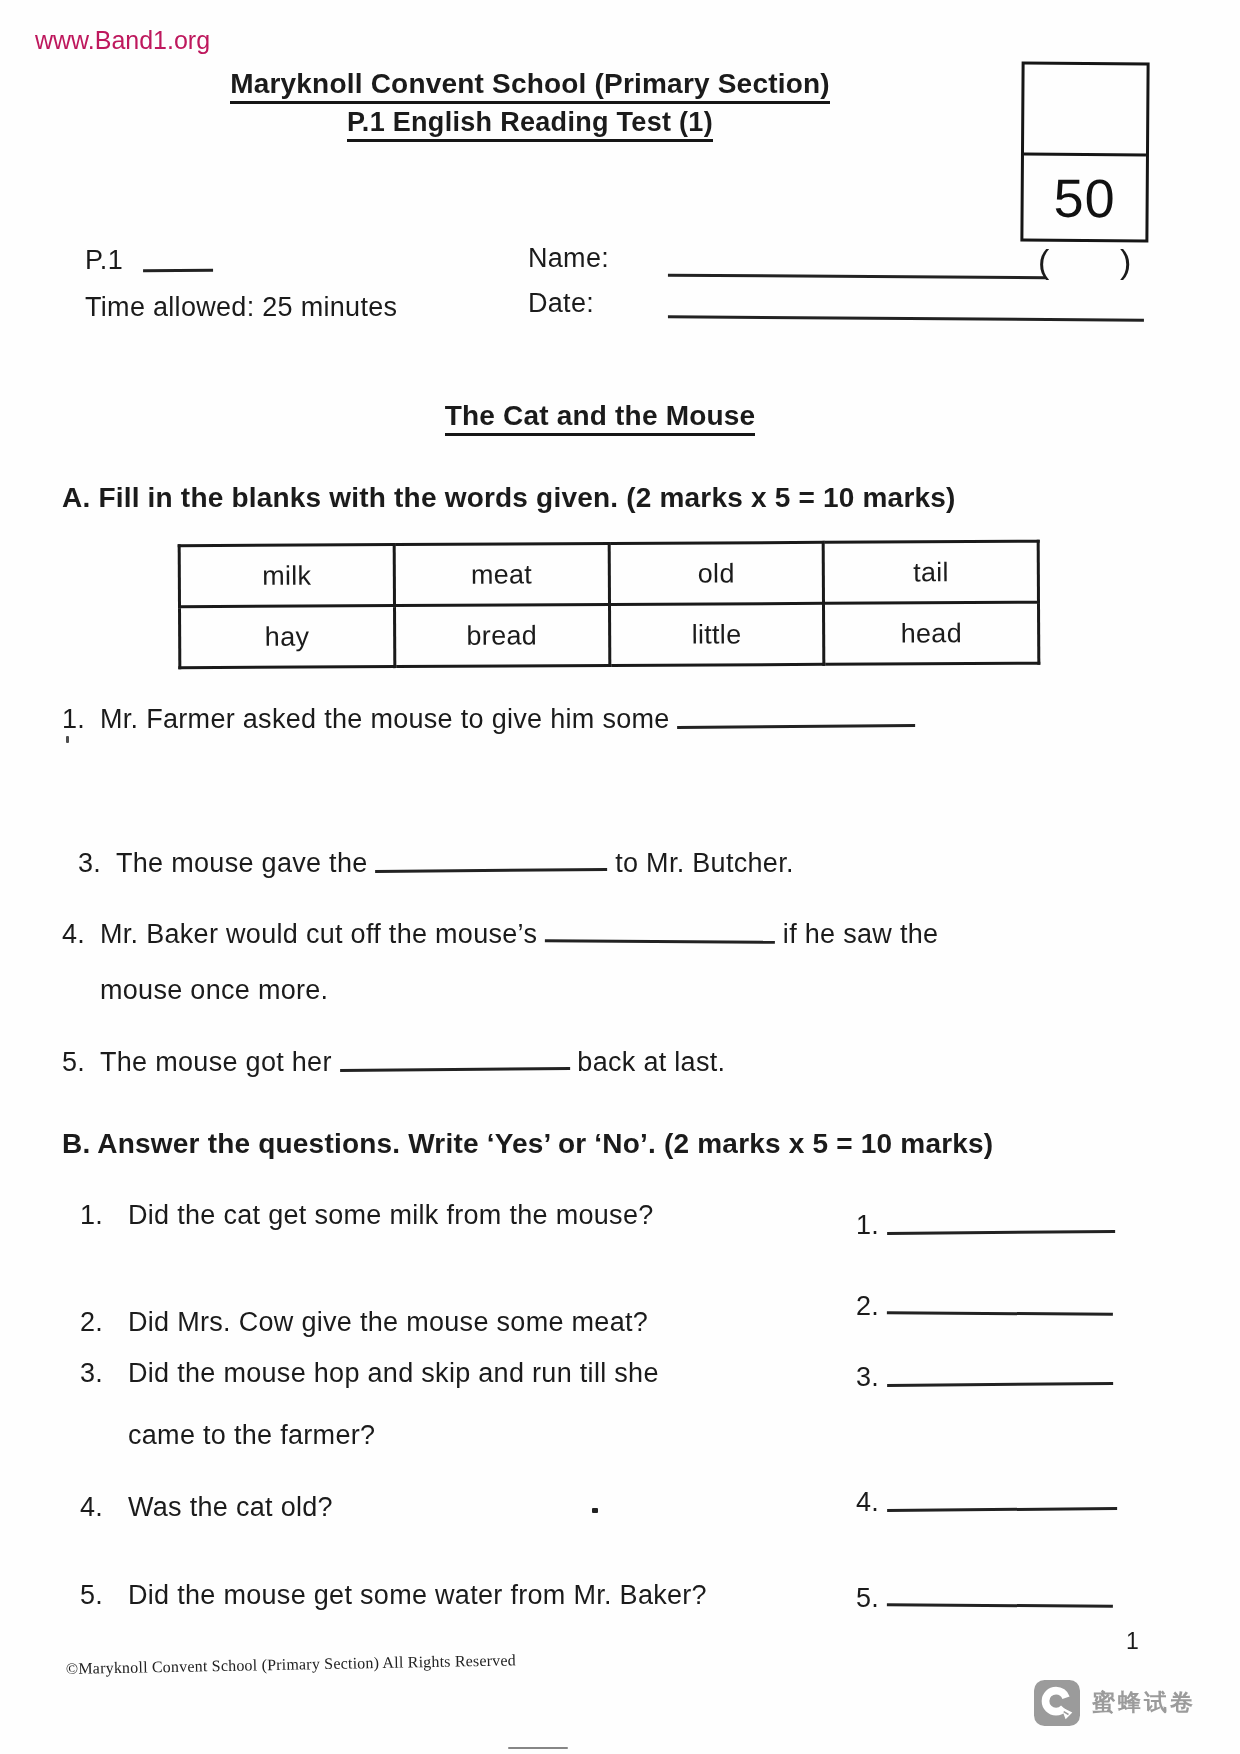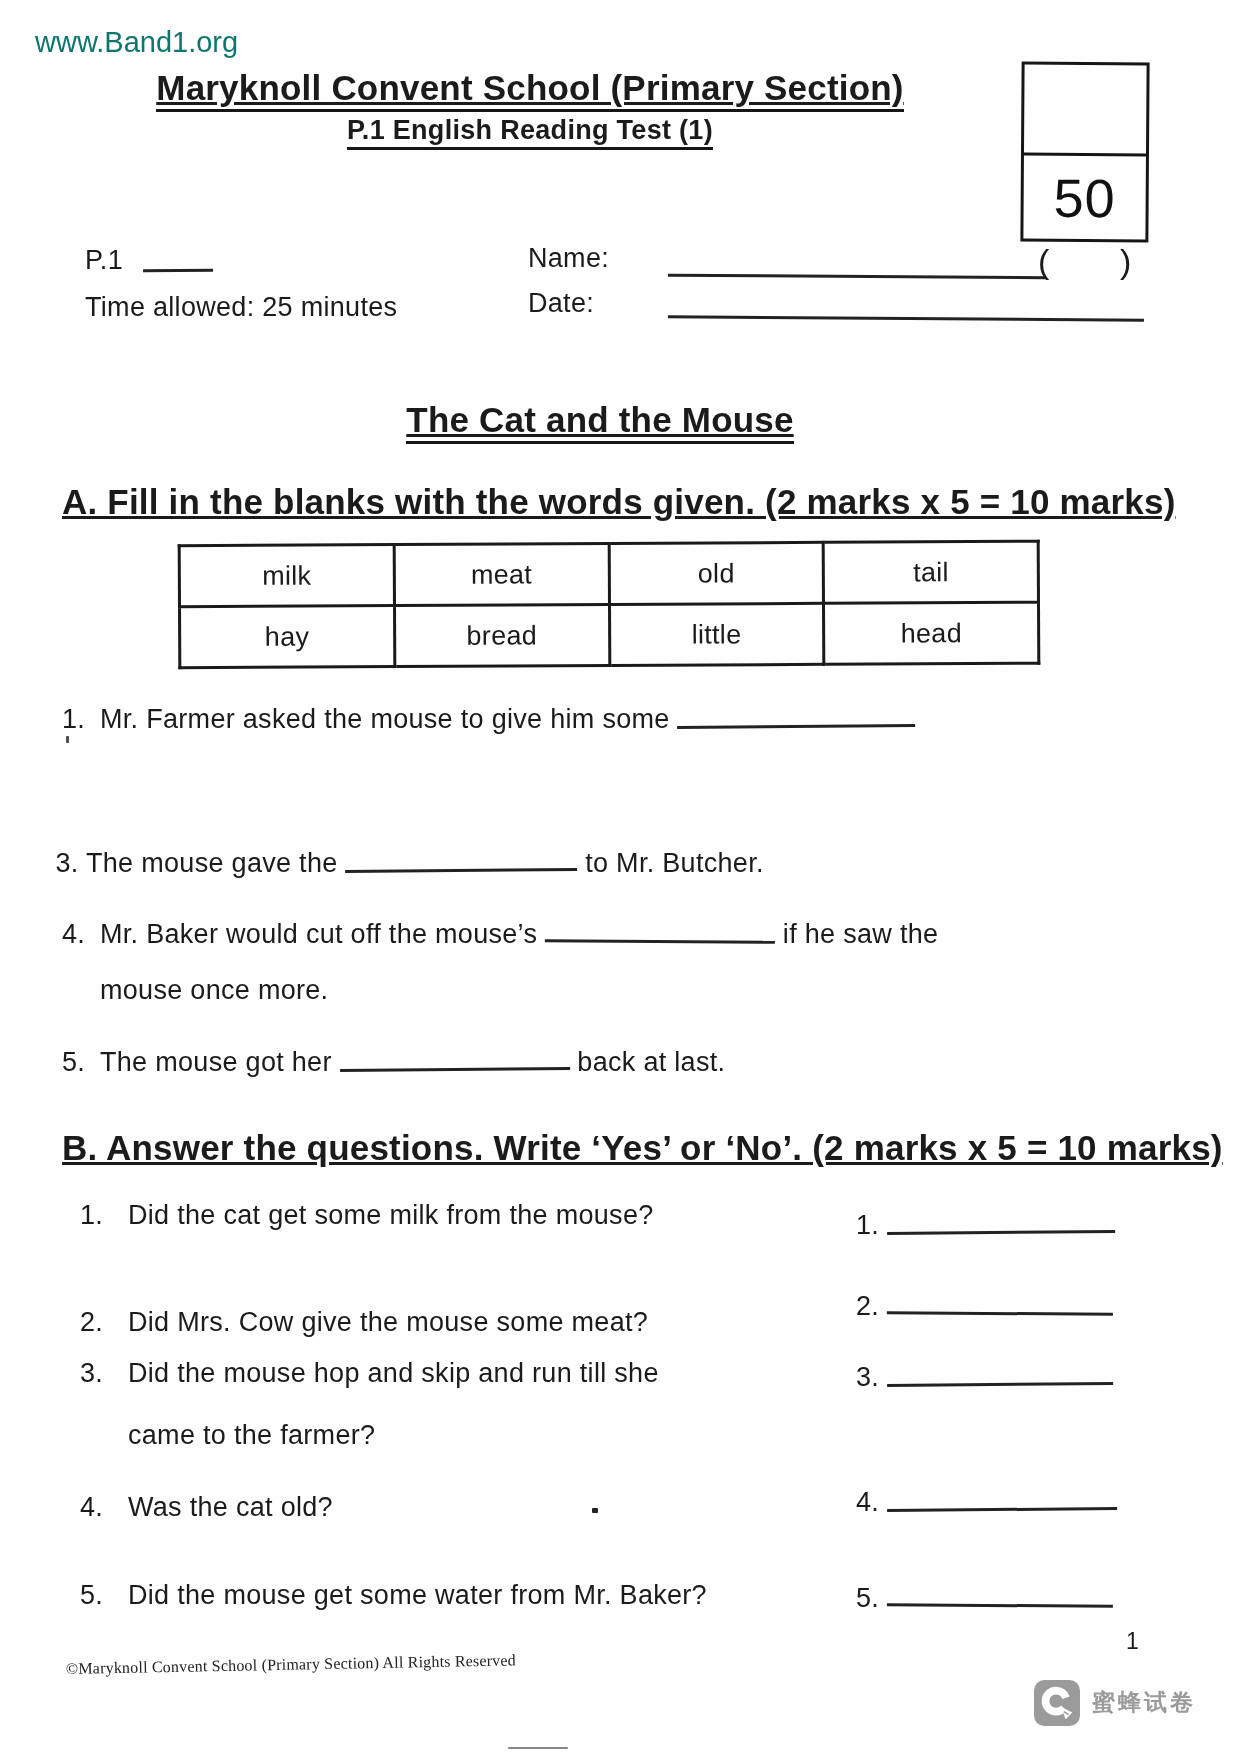"www.Band1.org" div.abs { color: #0f766e -> #be185d; font-size: 29px -> 25px }
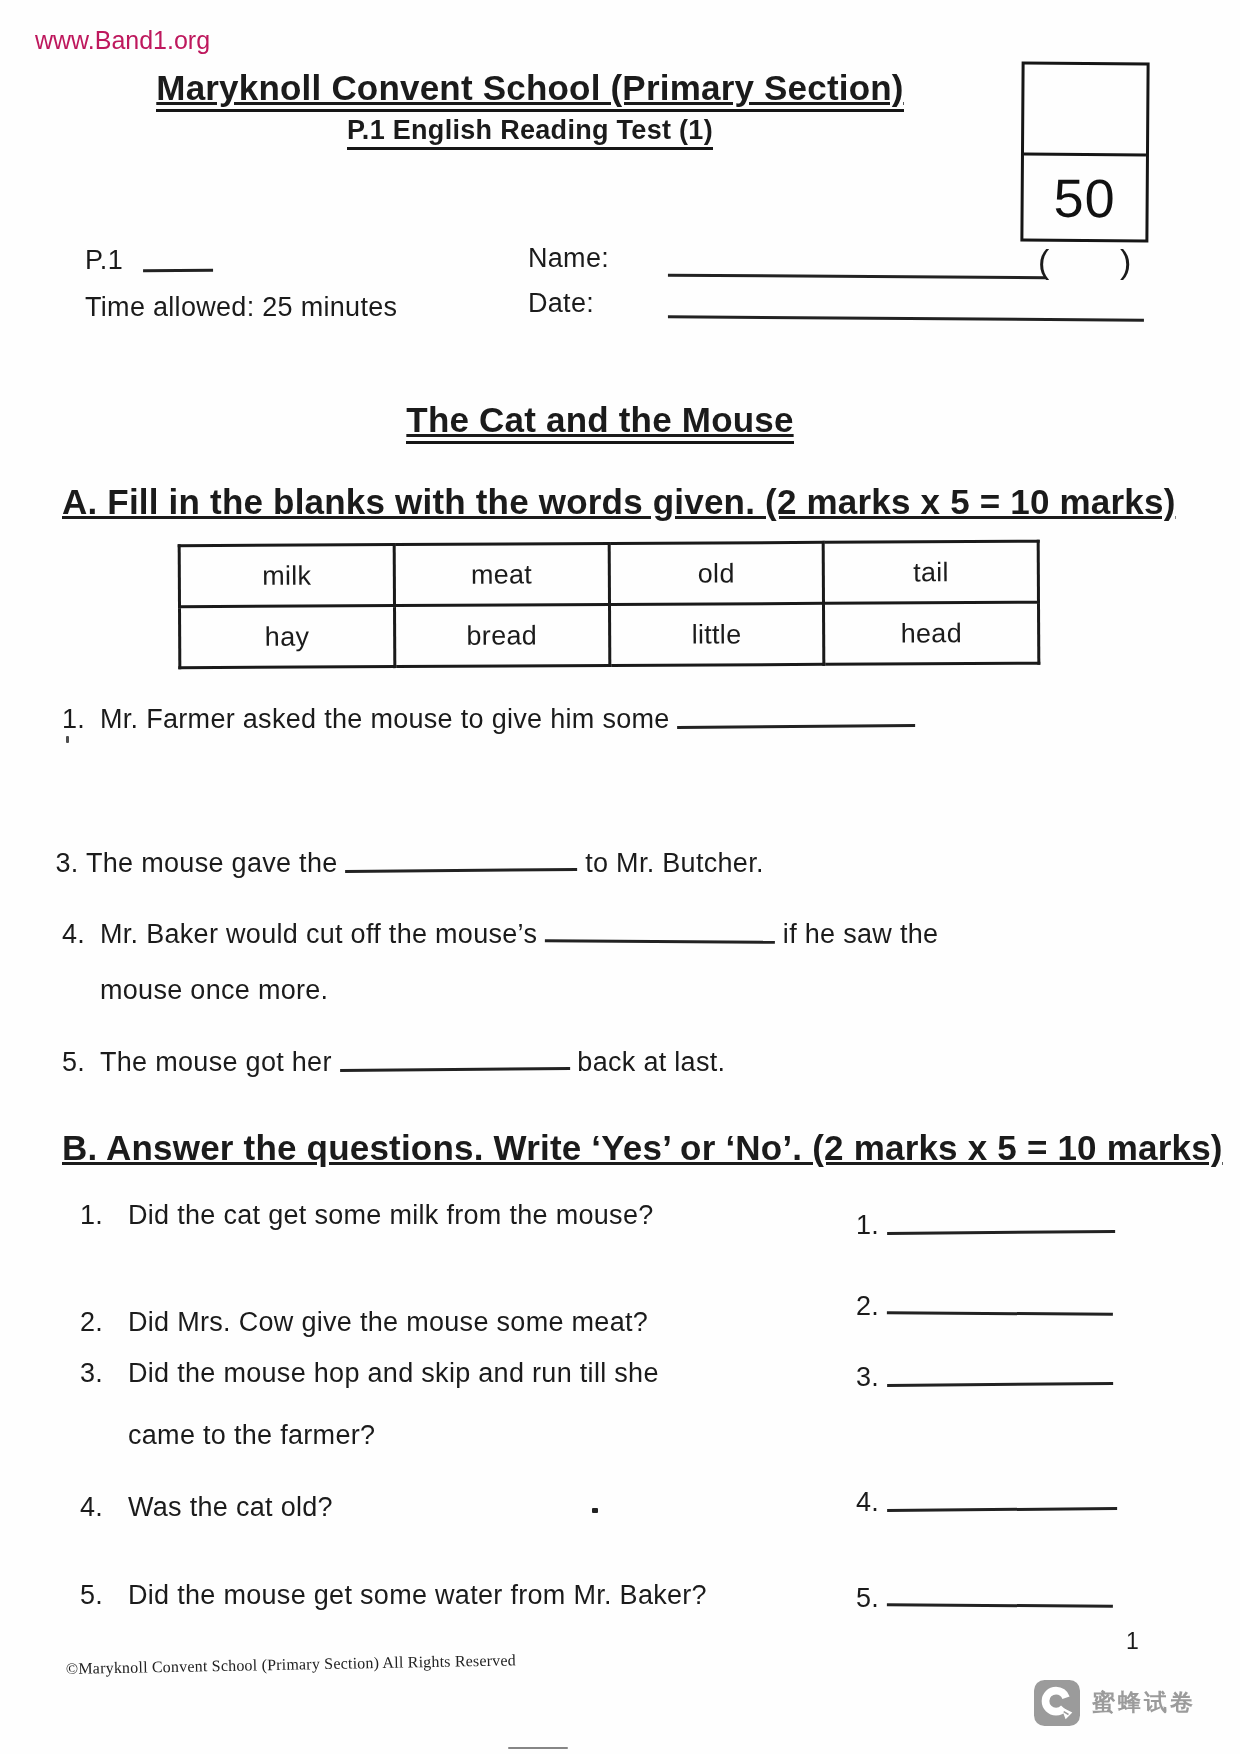"Maryknoll Convent School (Primary" .fs28 { font-size: 35px -> 28px; text-decoration: underline -> none }
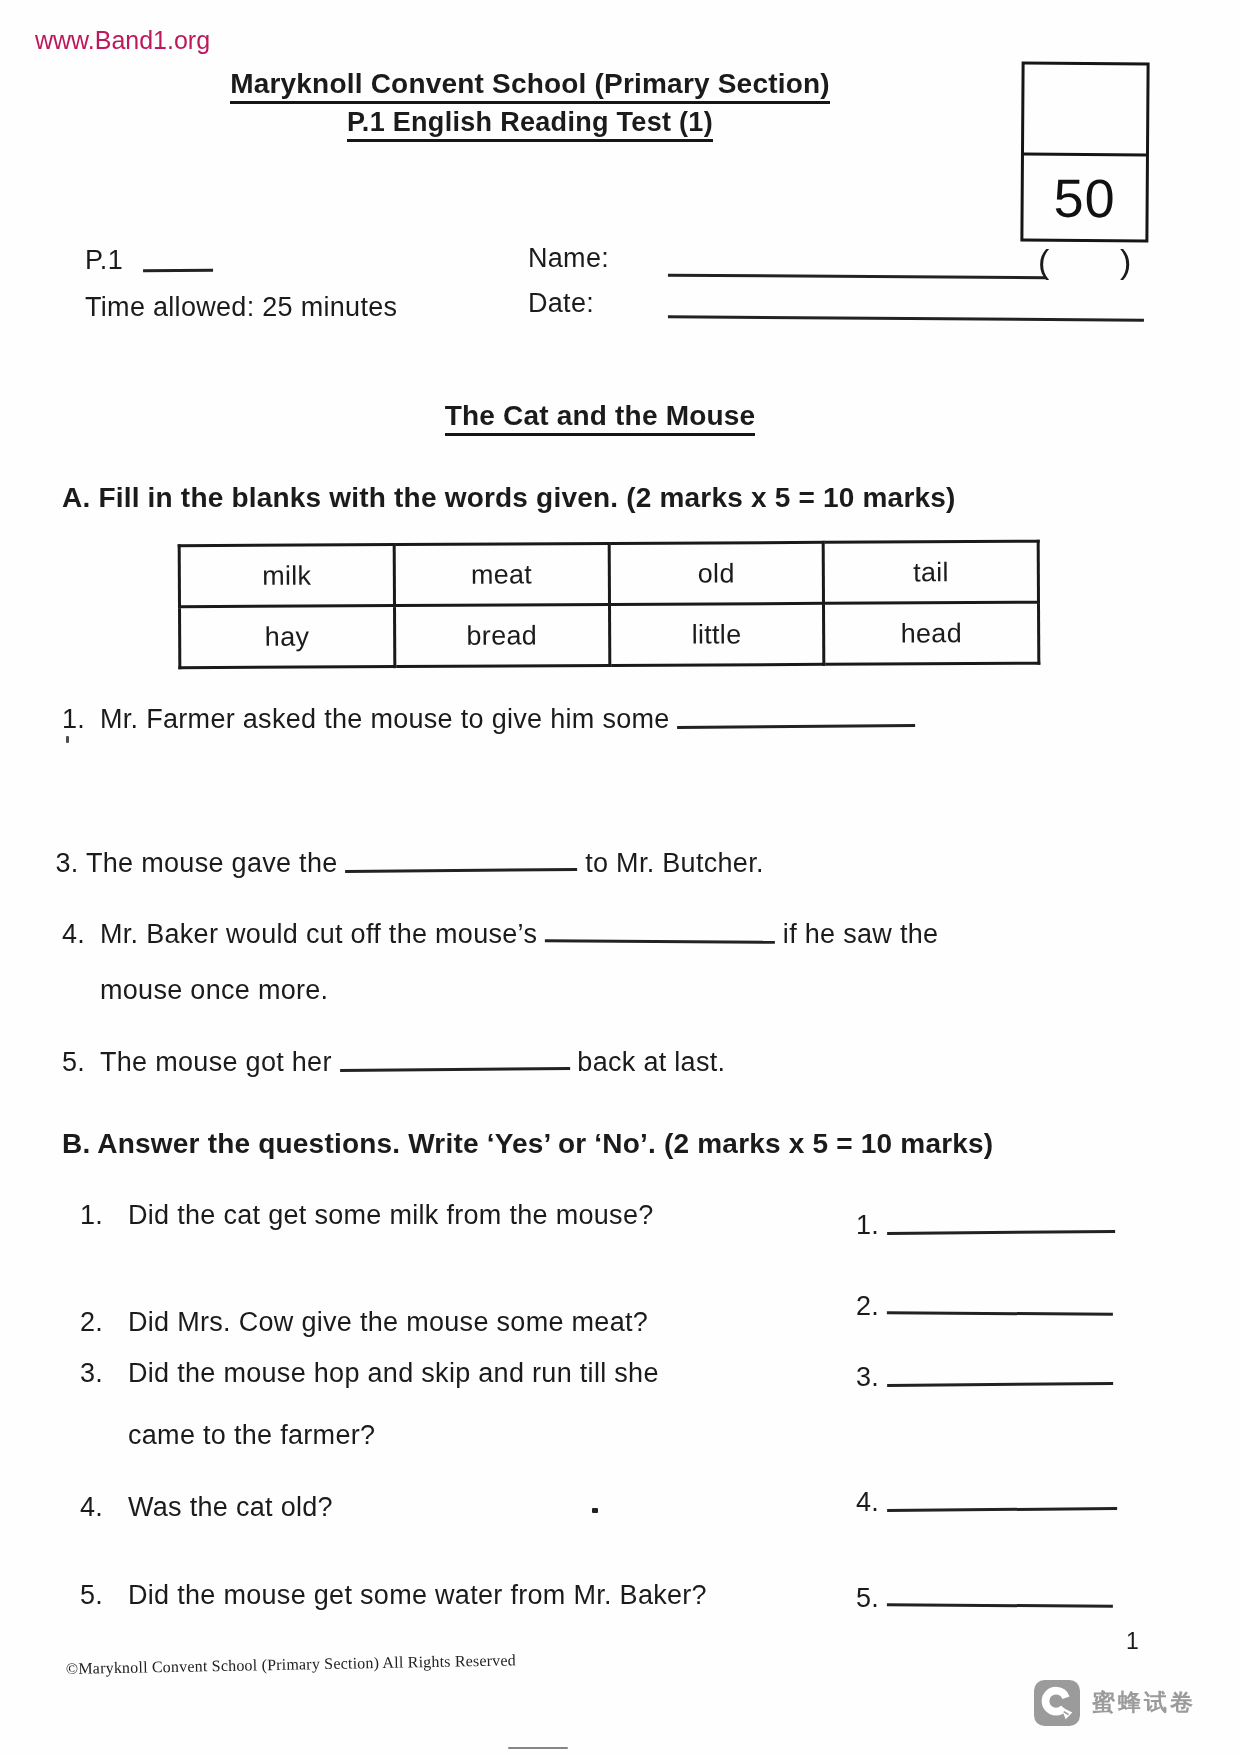"3. The mouse gave the" div.abs { left: 48px -> 78px; text-align: center -> none }
